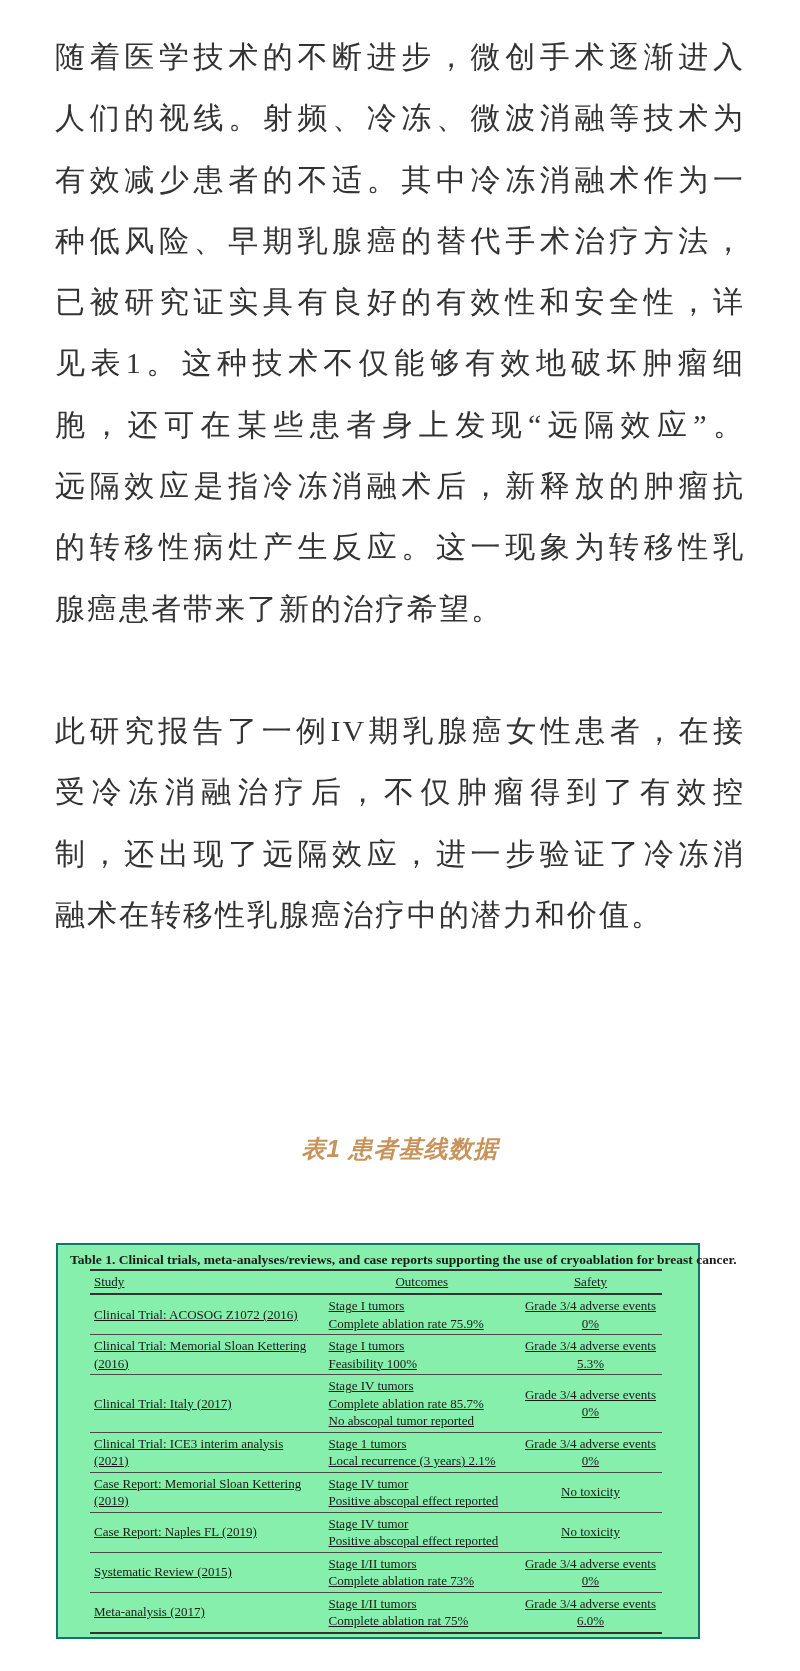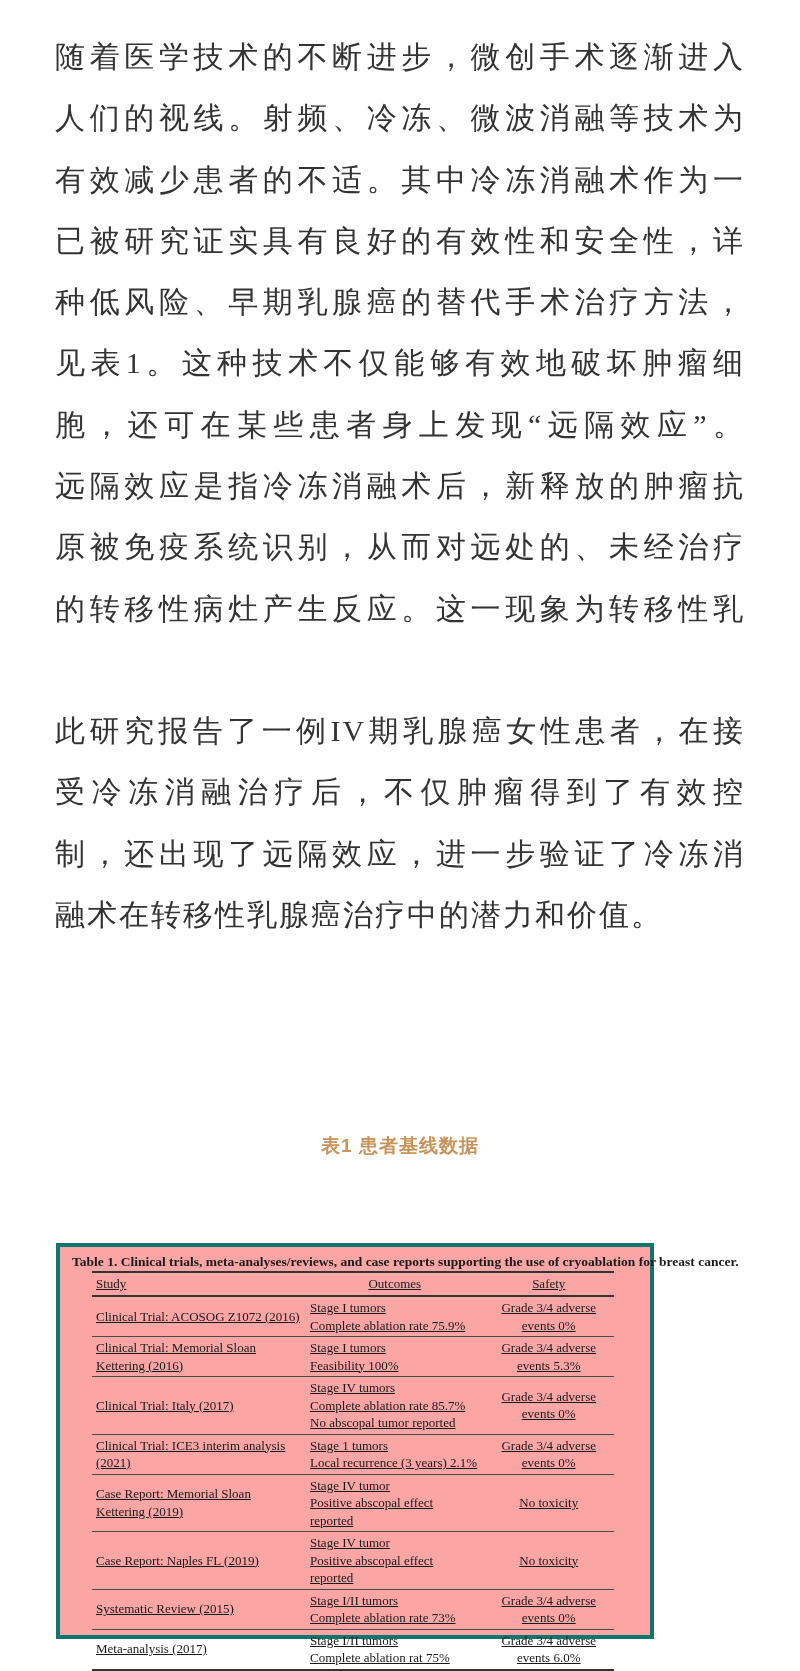"已被研究证实具有良好的有效性和安全性，详" div.cjk-line { order: before "种低风险、早期乳腺癌的替代手术治疗方法，" -> after "种低风险、早期乳腺癌的替代手术治疗方法，" }
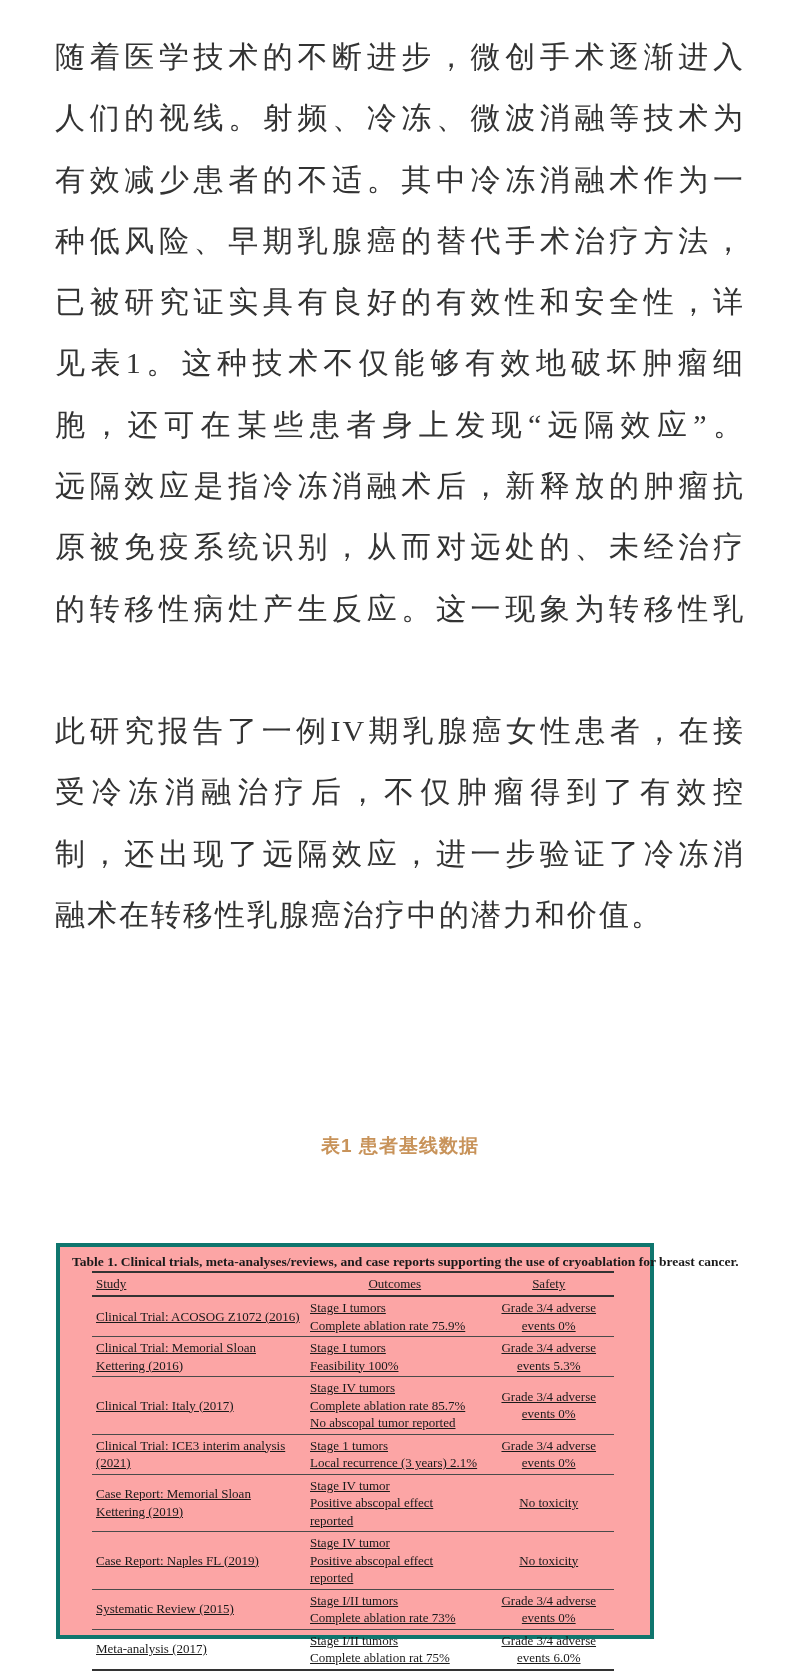"原被免疫系统识别，从而对远处的、未经治疗" div.cjk-line { html: <div>原被免疫系统识别，从而对远处的、未经治疗</div> -> none }
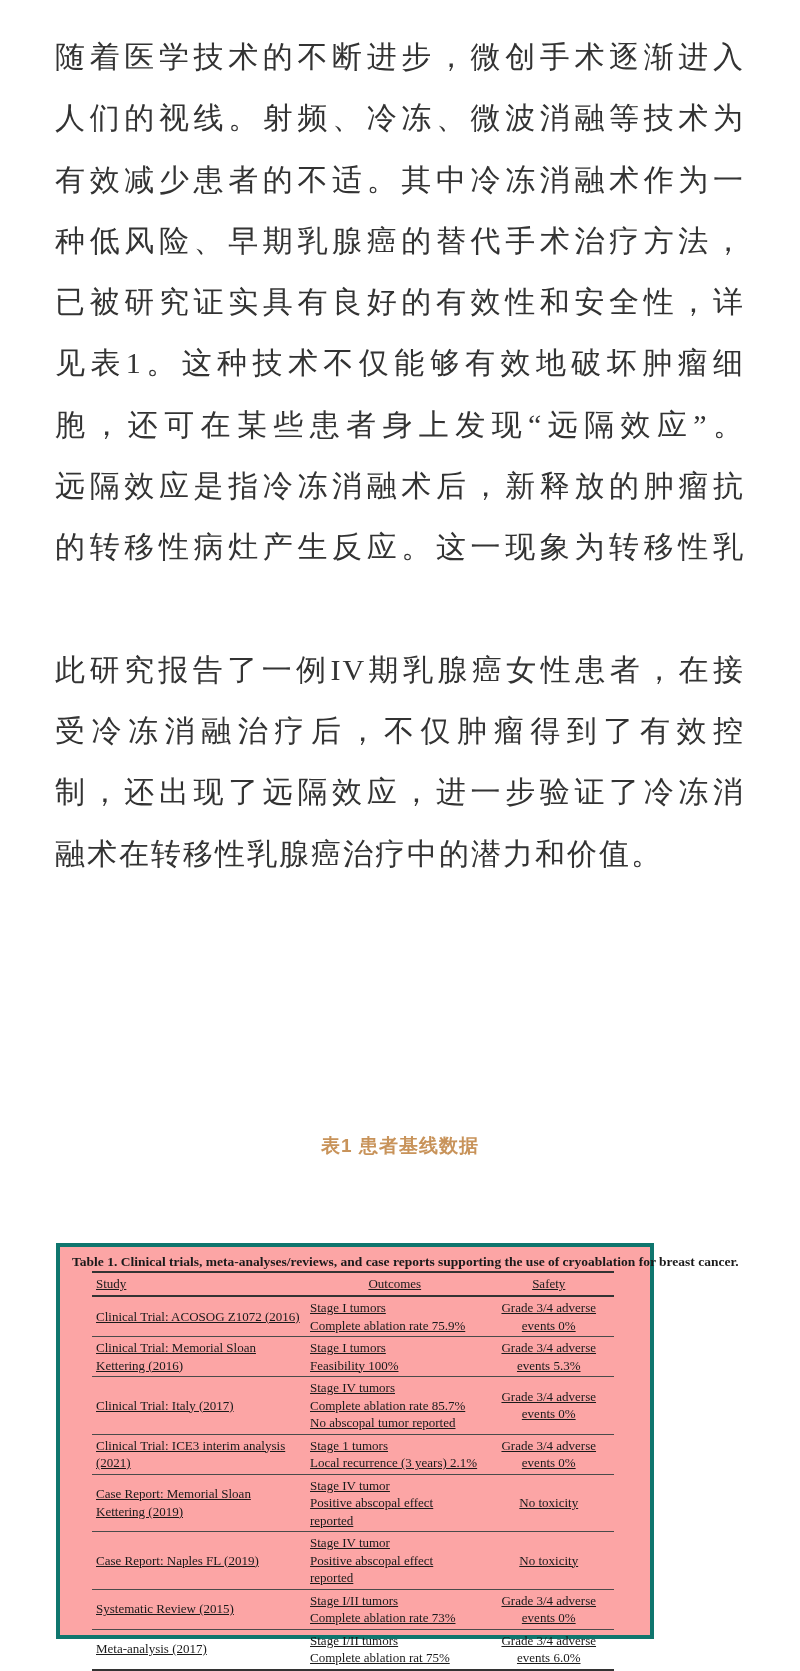"腺癌患者带来了新的治疗希望。" div.cjk-line { html: none -> <div>腺癌患者带来了新的治疗希望。</div> }
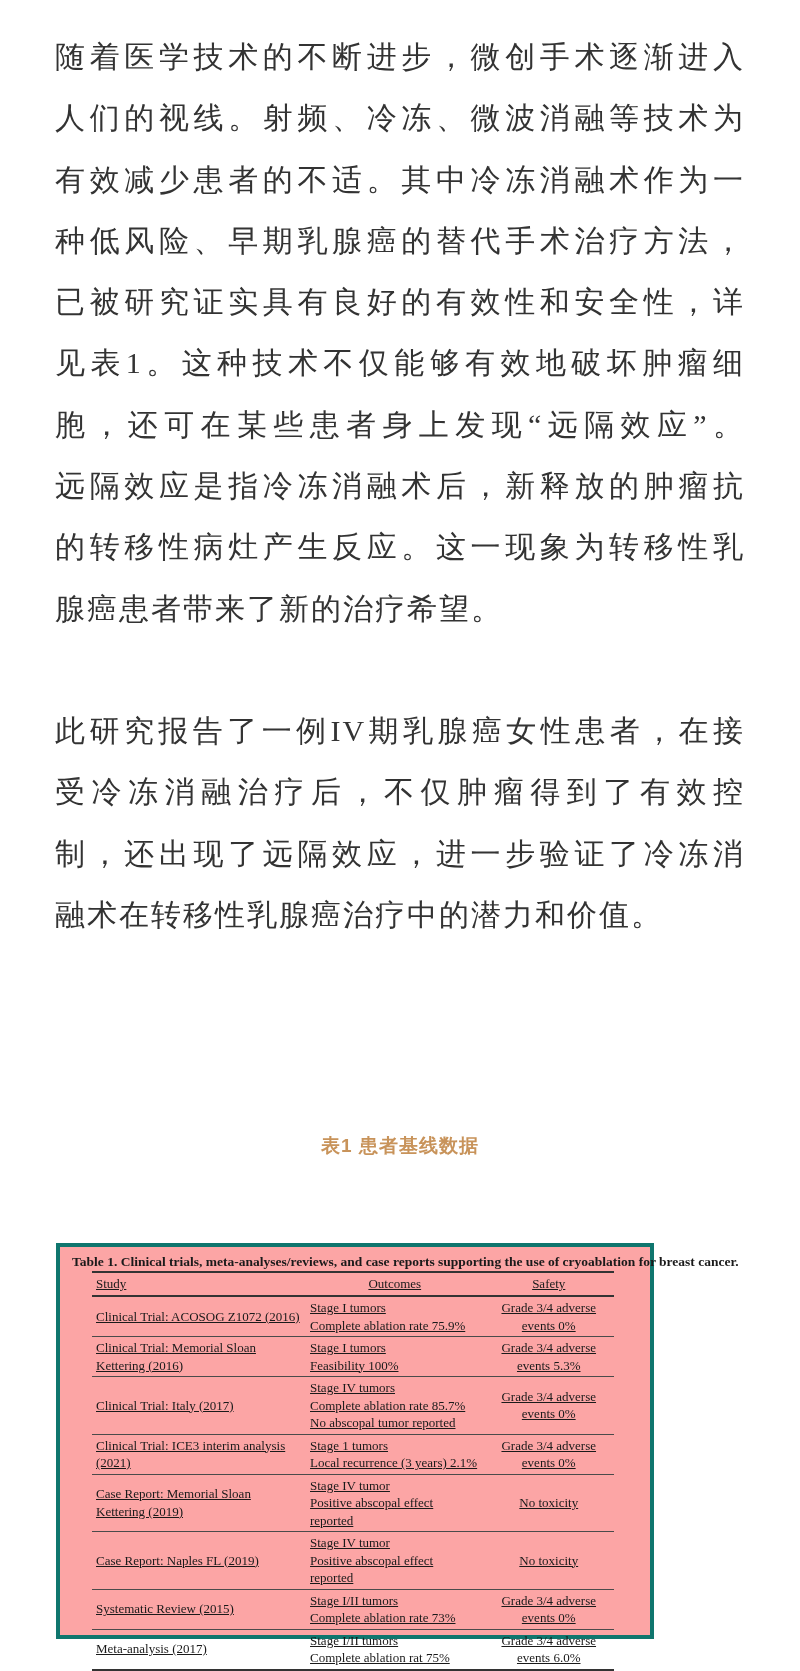"表1 患者基线数据" .table-caption { font-size: 19px -> 24px; font-style: none -> italic }
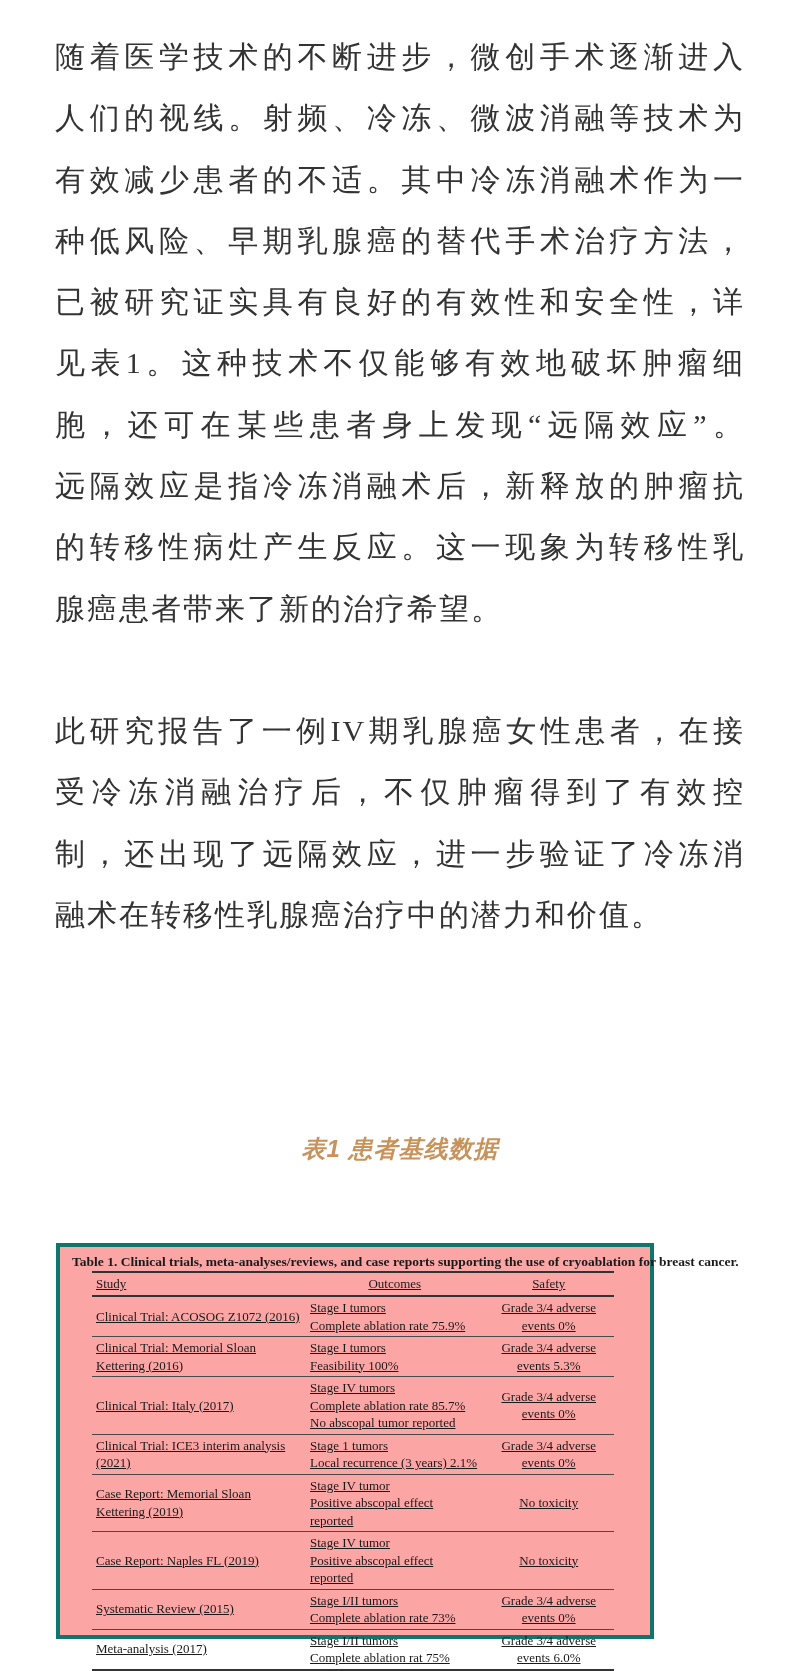"Table 1. Clinical trials," .figure-card { background: #fca5a5 -> #86efac; border: 4px solid #0f766e -> 2px solid #0f766e; width: 598px -> 644px }
